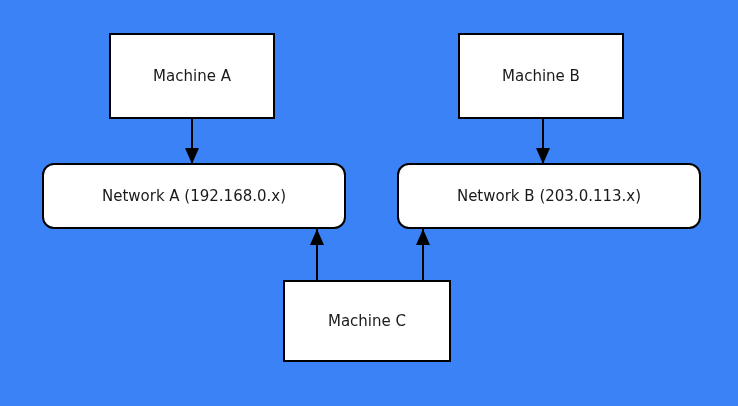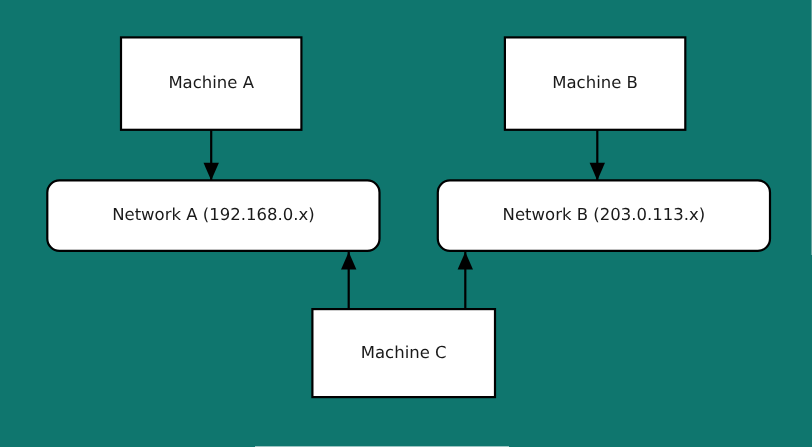"Machine A" #diagram-canvas { background: #0f766e -> #3b82f6 }
